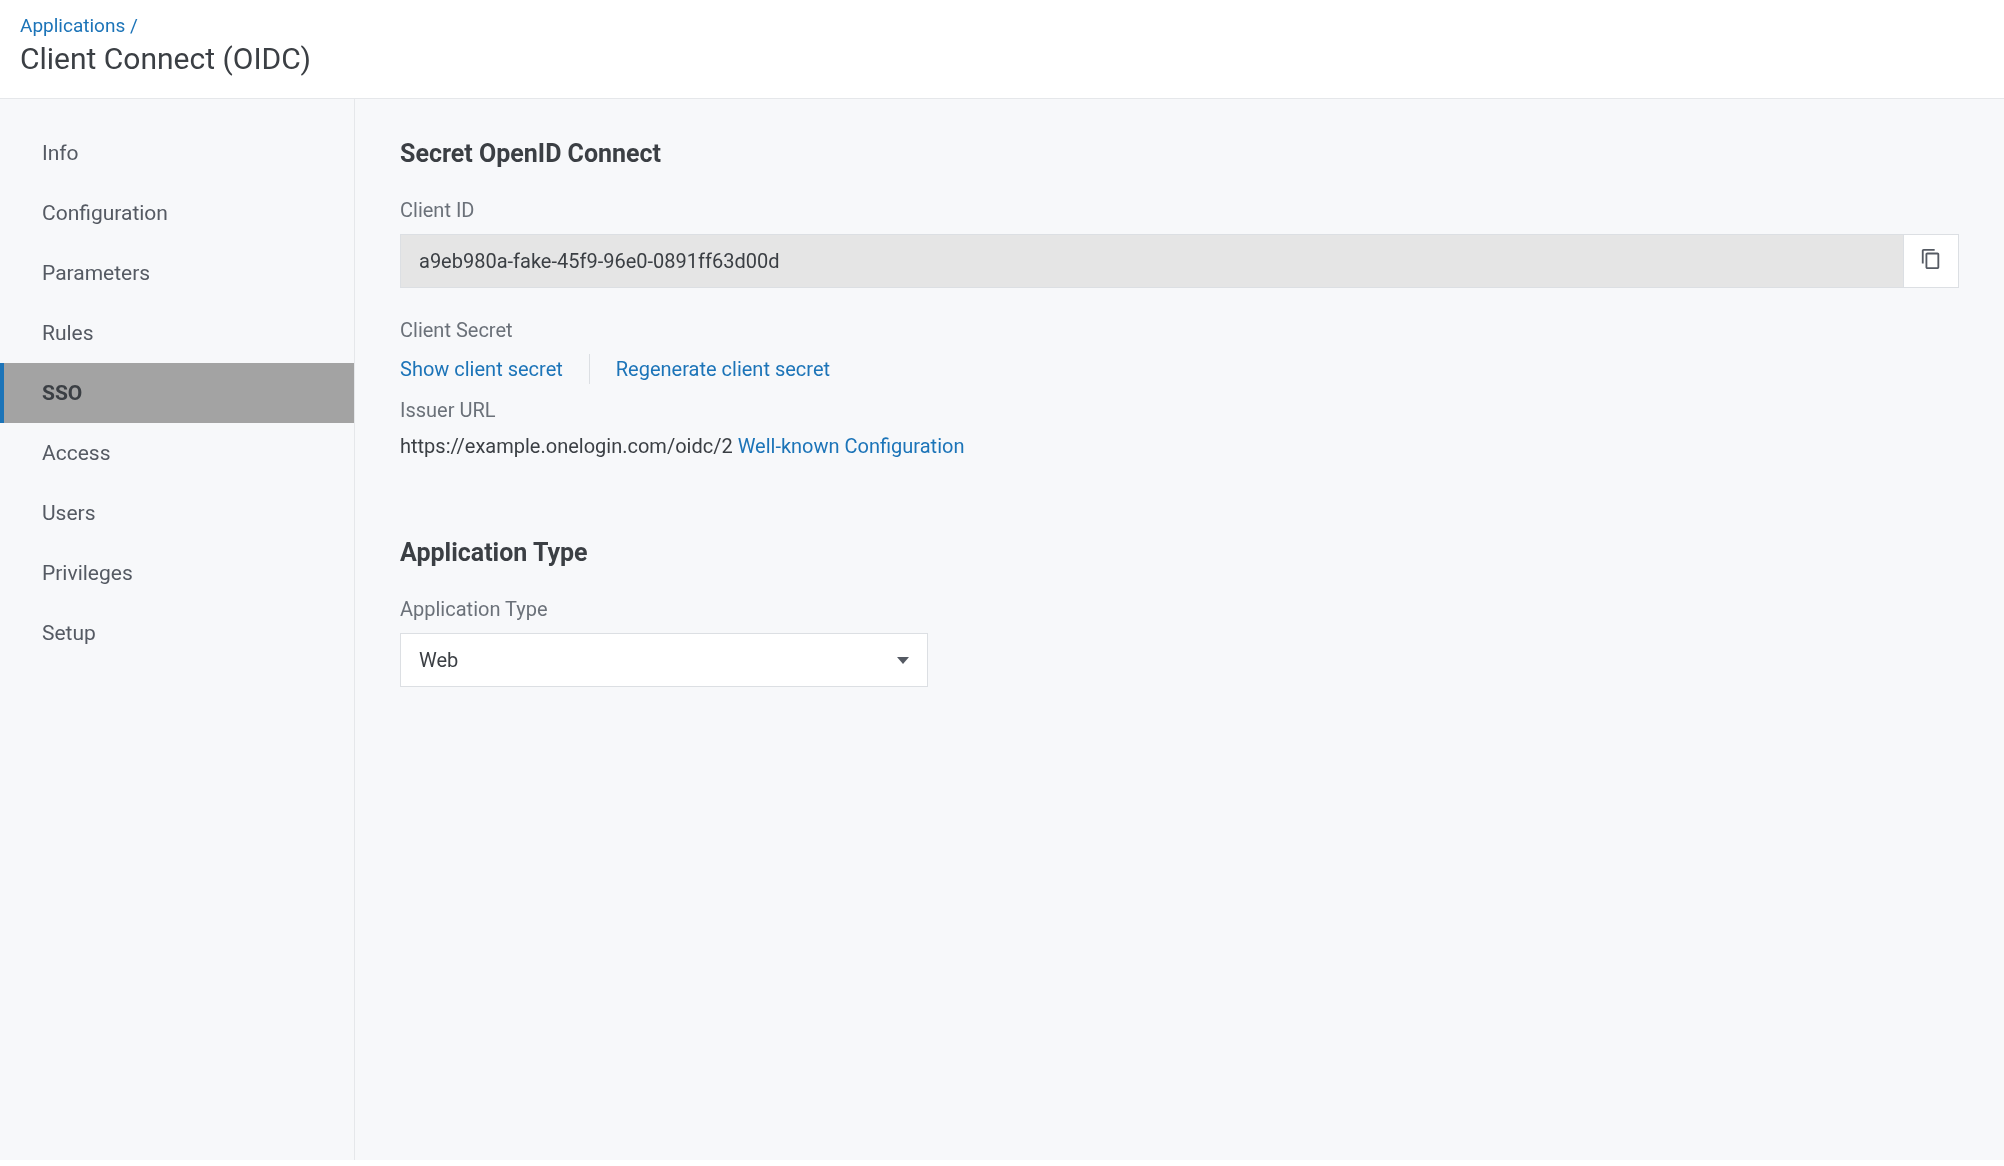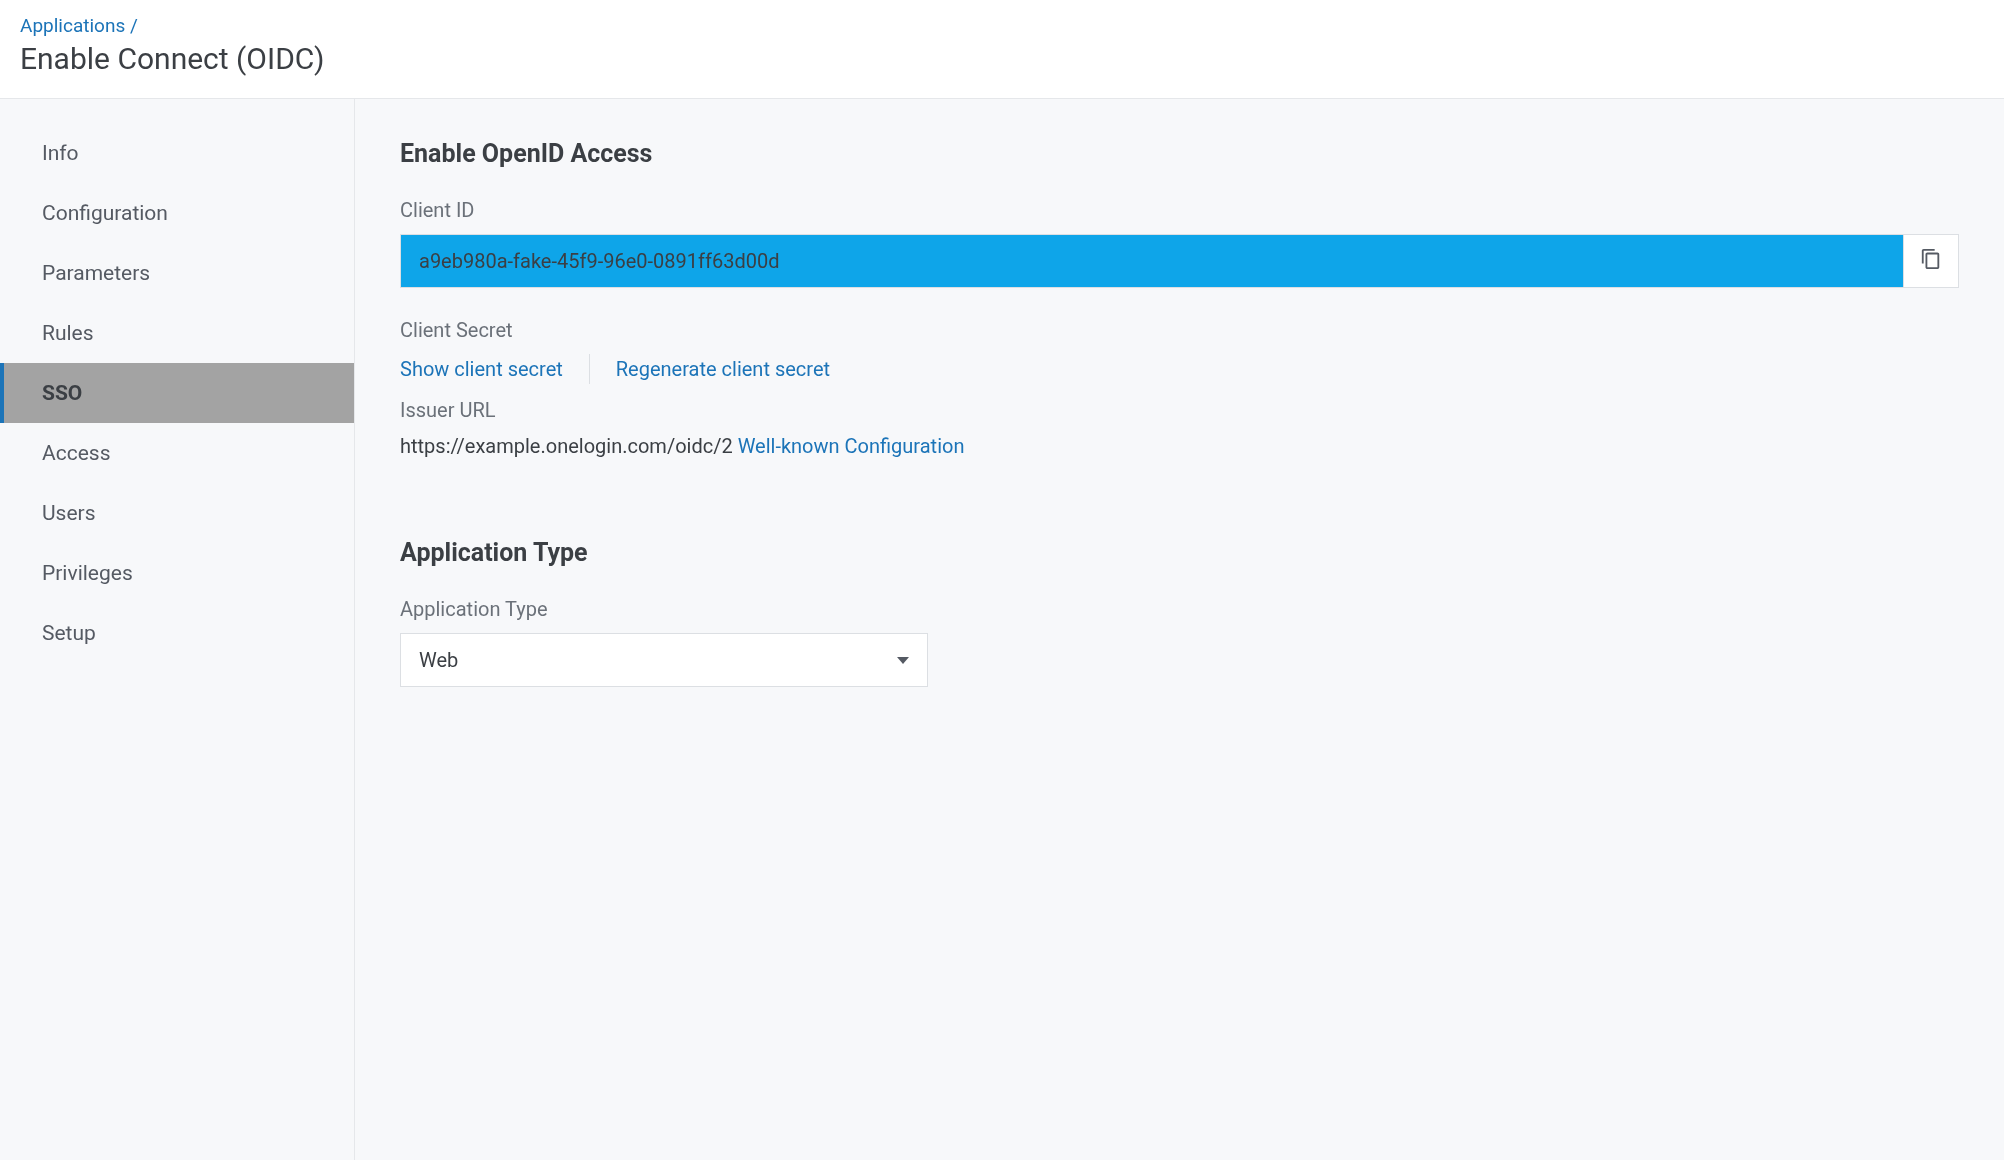"Enable Connect (OIDC)" h1.page-title { text: Enable -> Client }
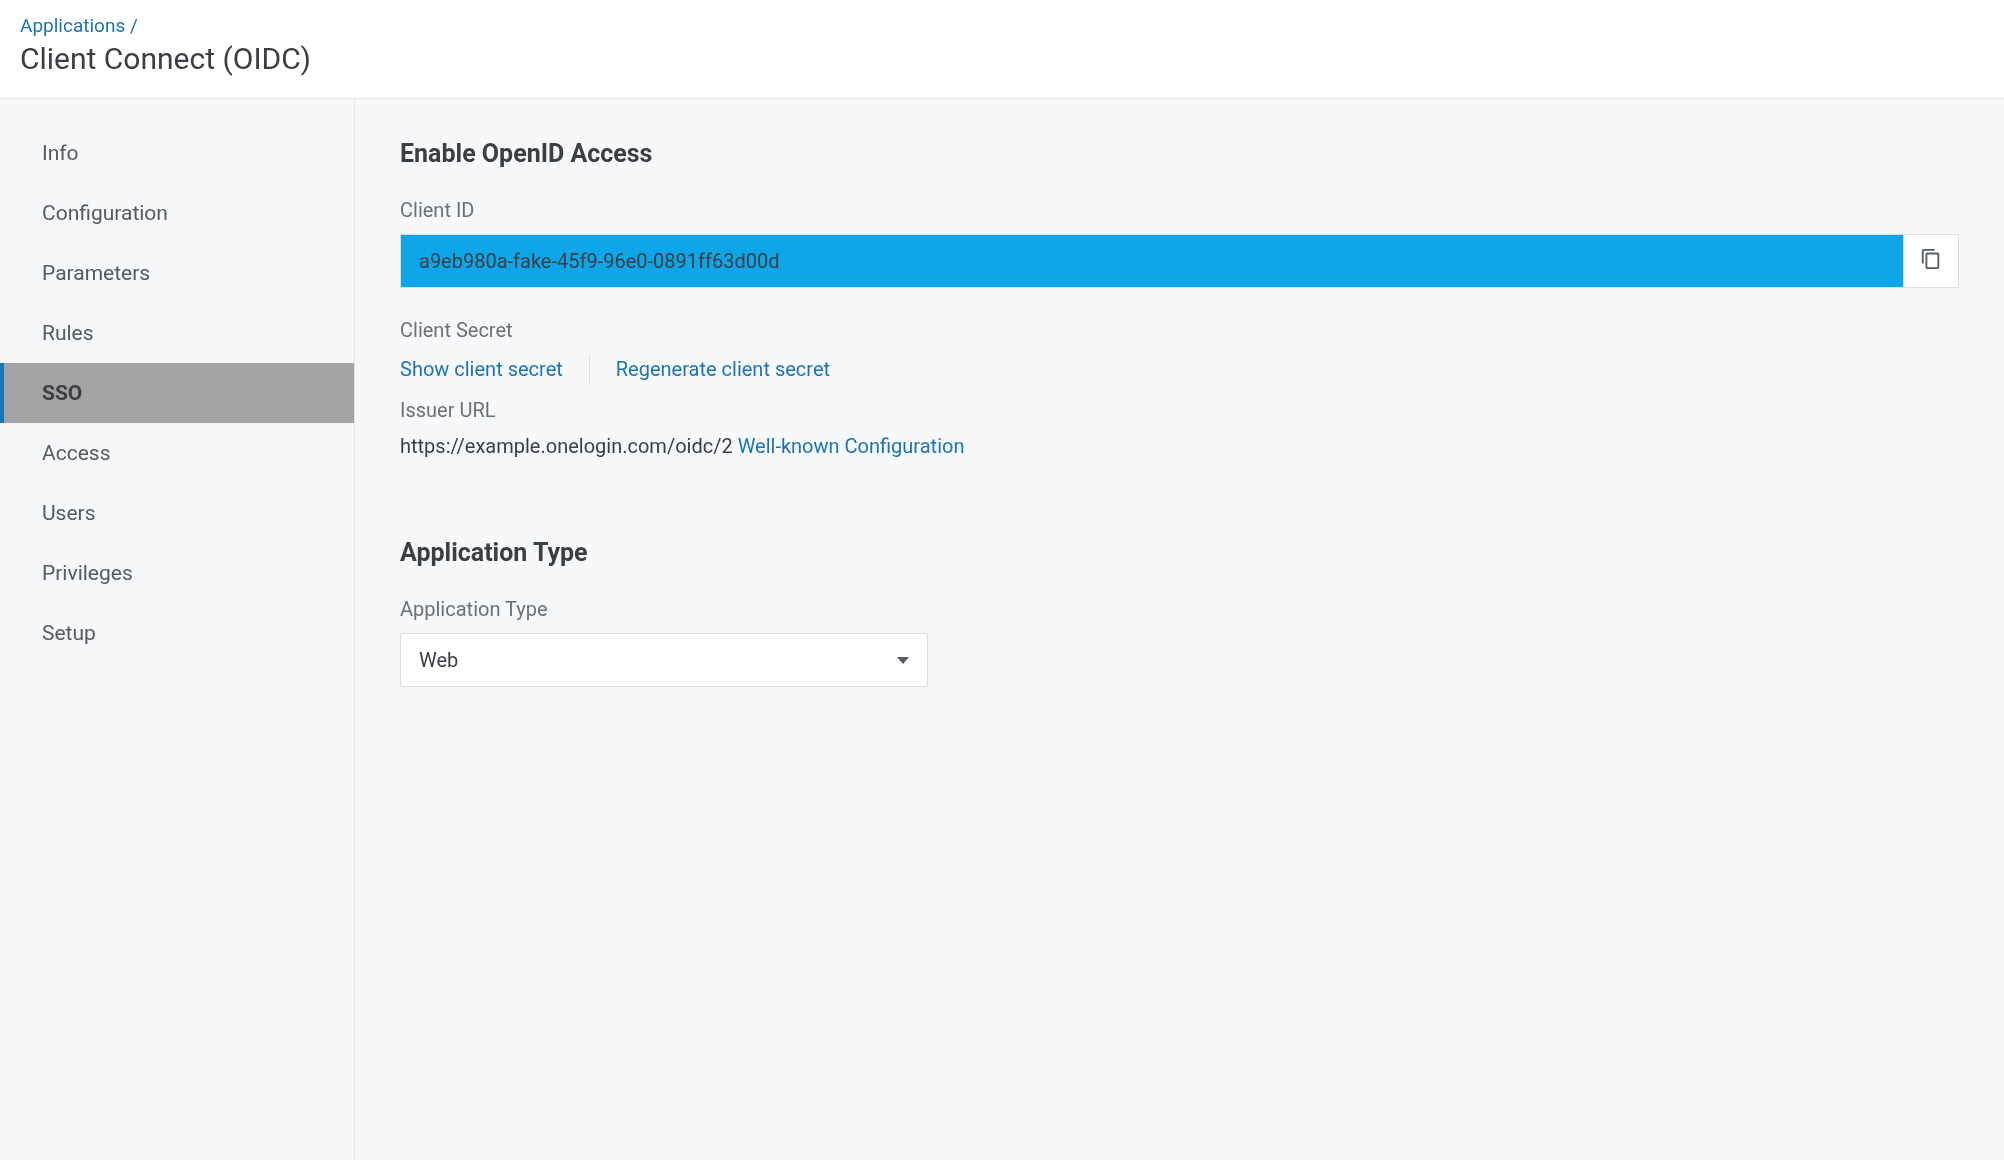"Enable OpenID Access" h2.section-title { text: Enable OpenID Access -> Secret OpenID Connect }
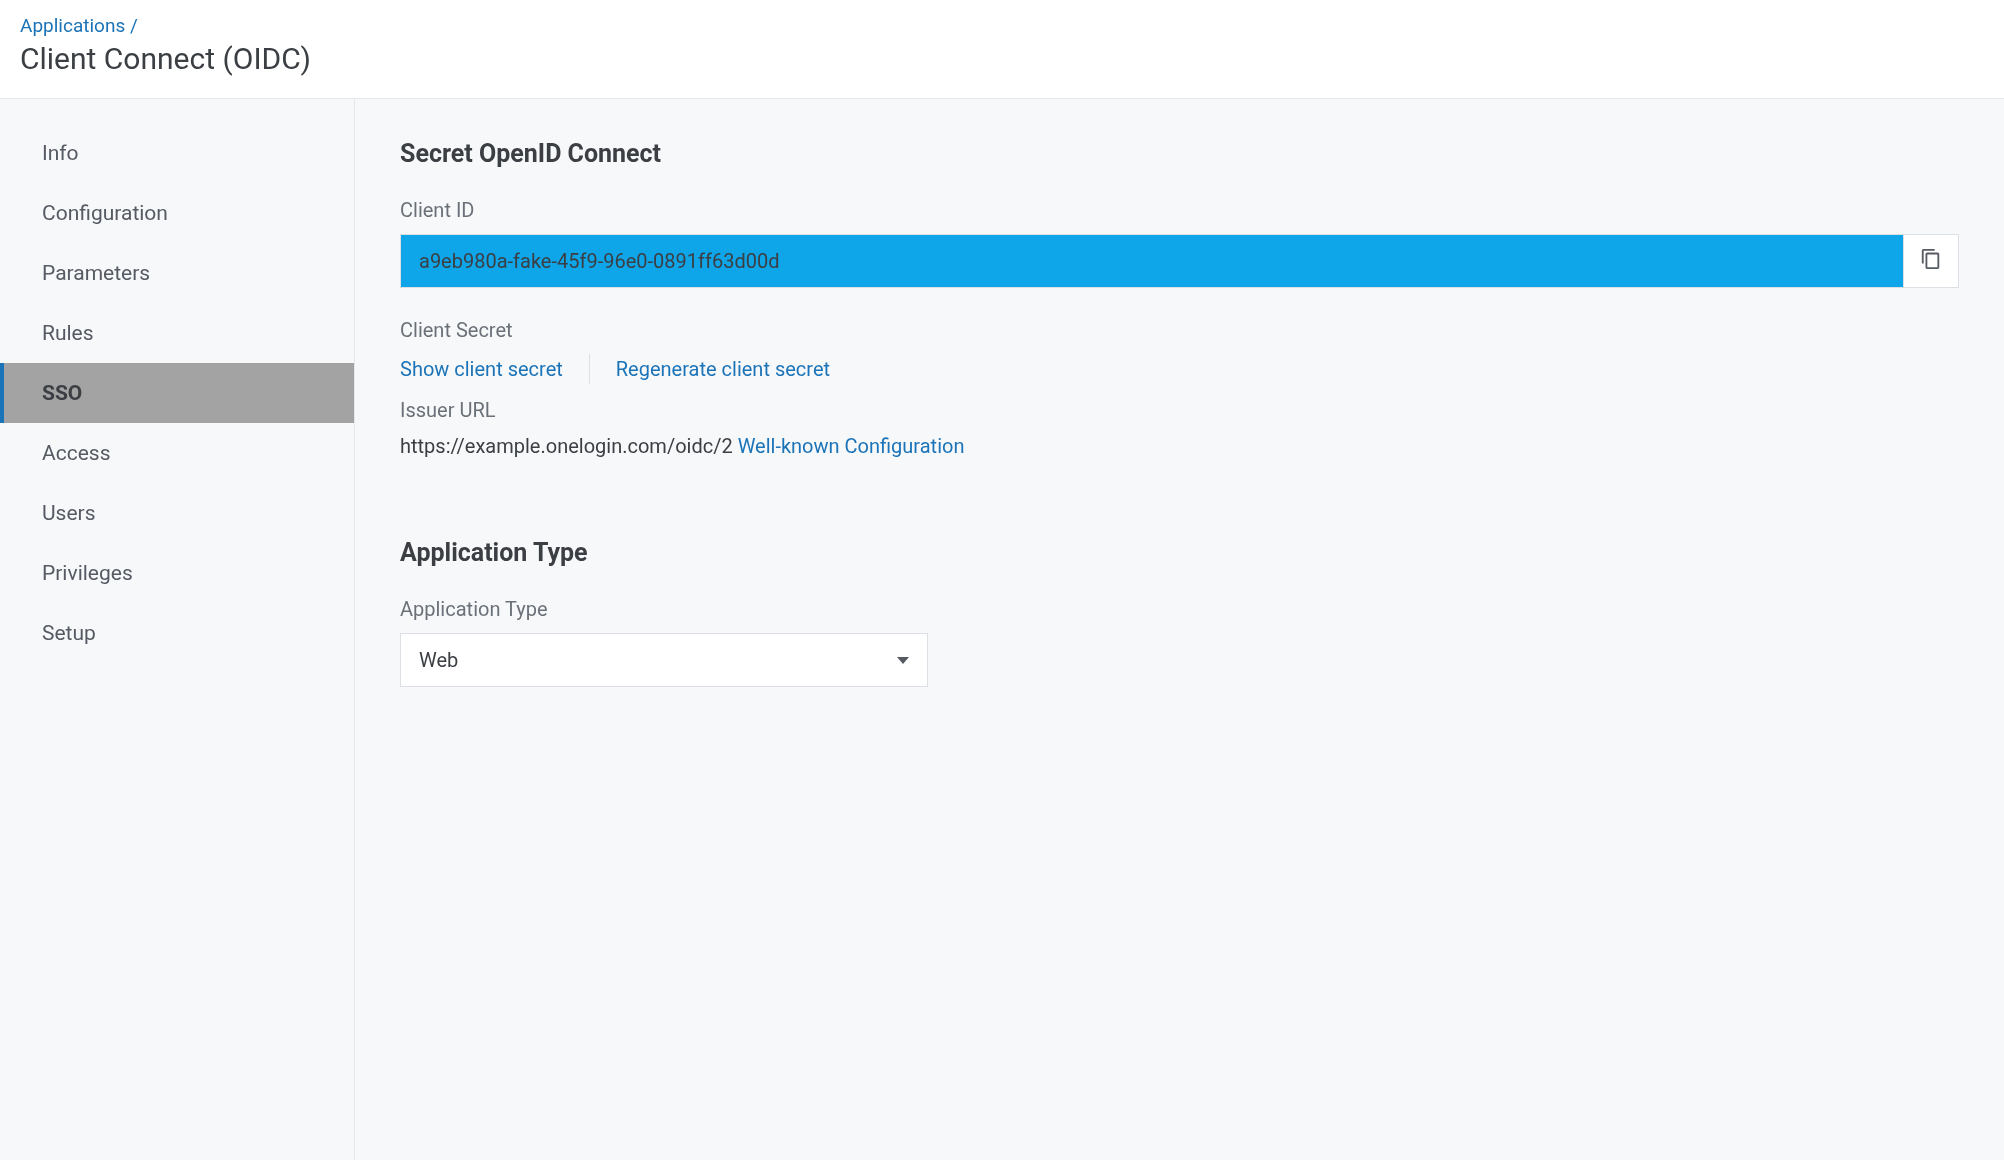"a9eb980a-fake-45f9-96e0-0891ff63d00d" .input-box { background: #0ea5e9 -> #e5e5e5 }
